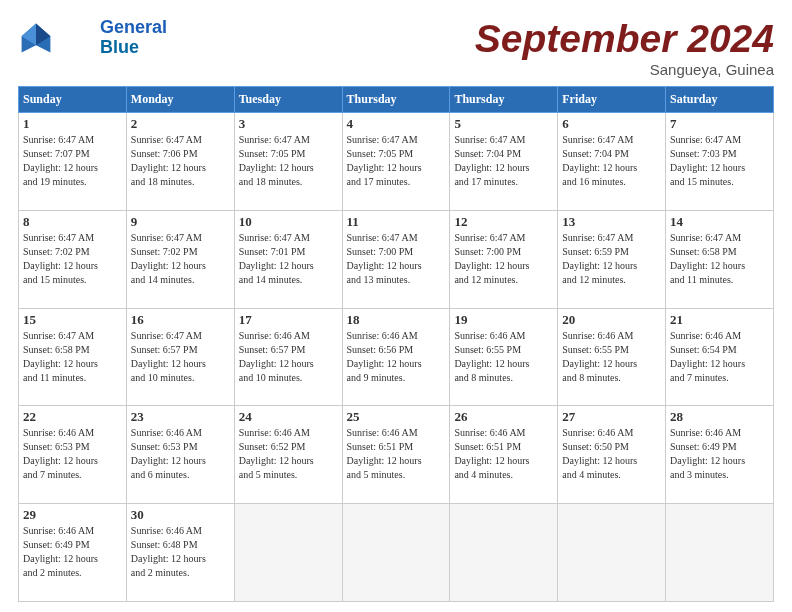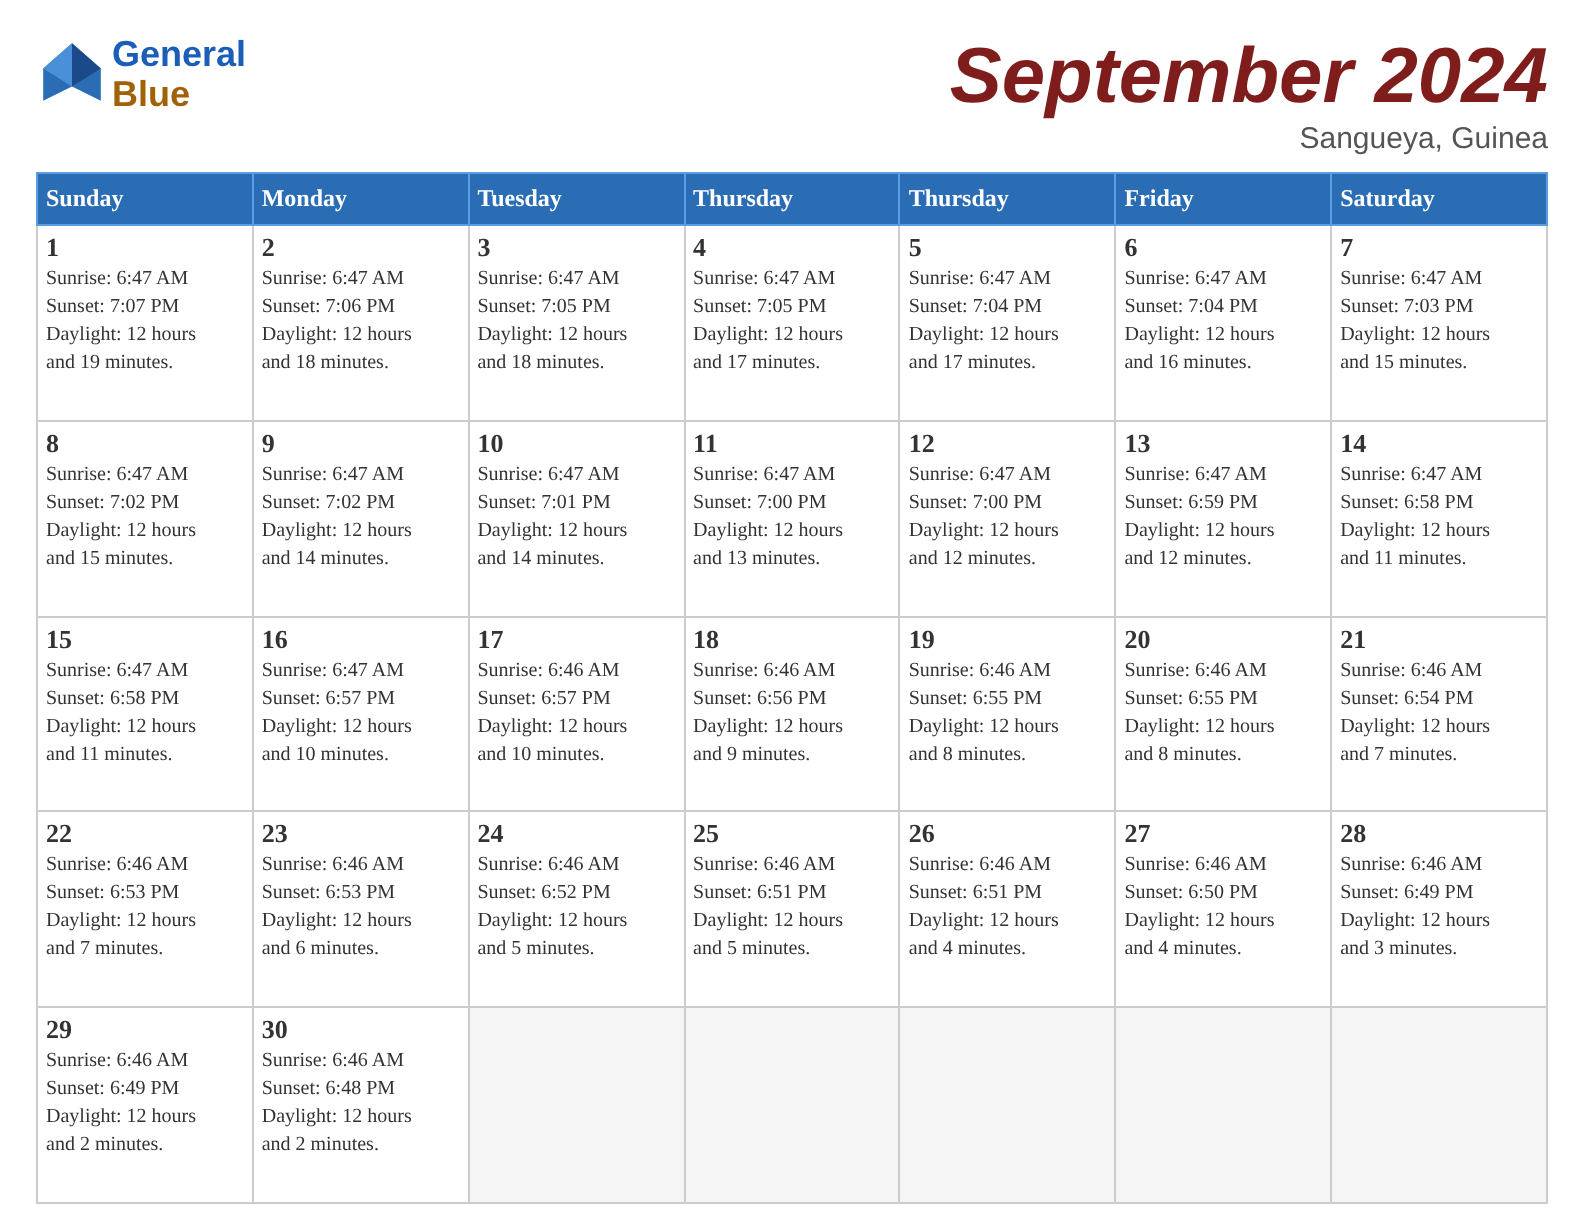"General" .logo { align-items: flex-start -> center; gap: none -> 44px }
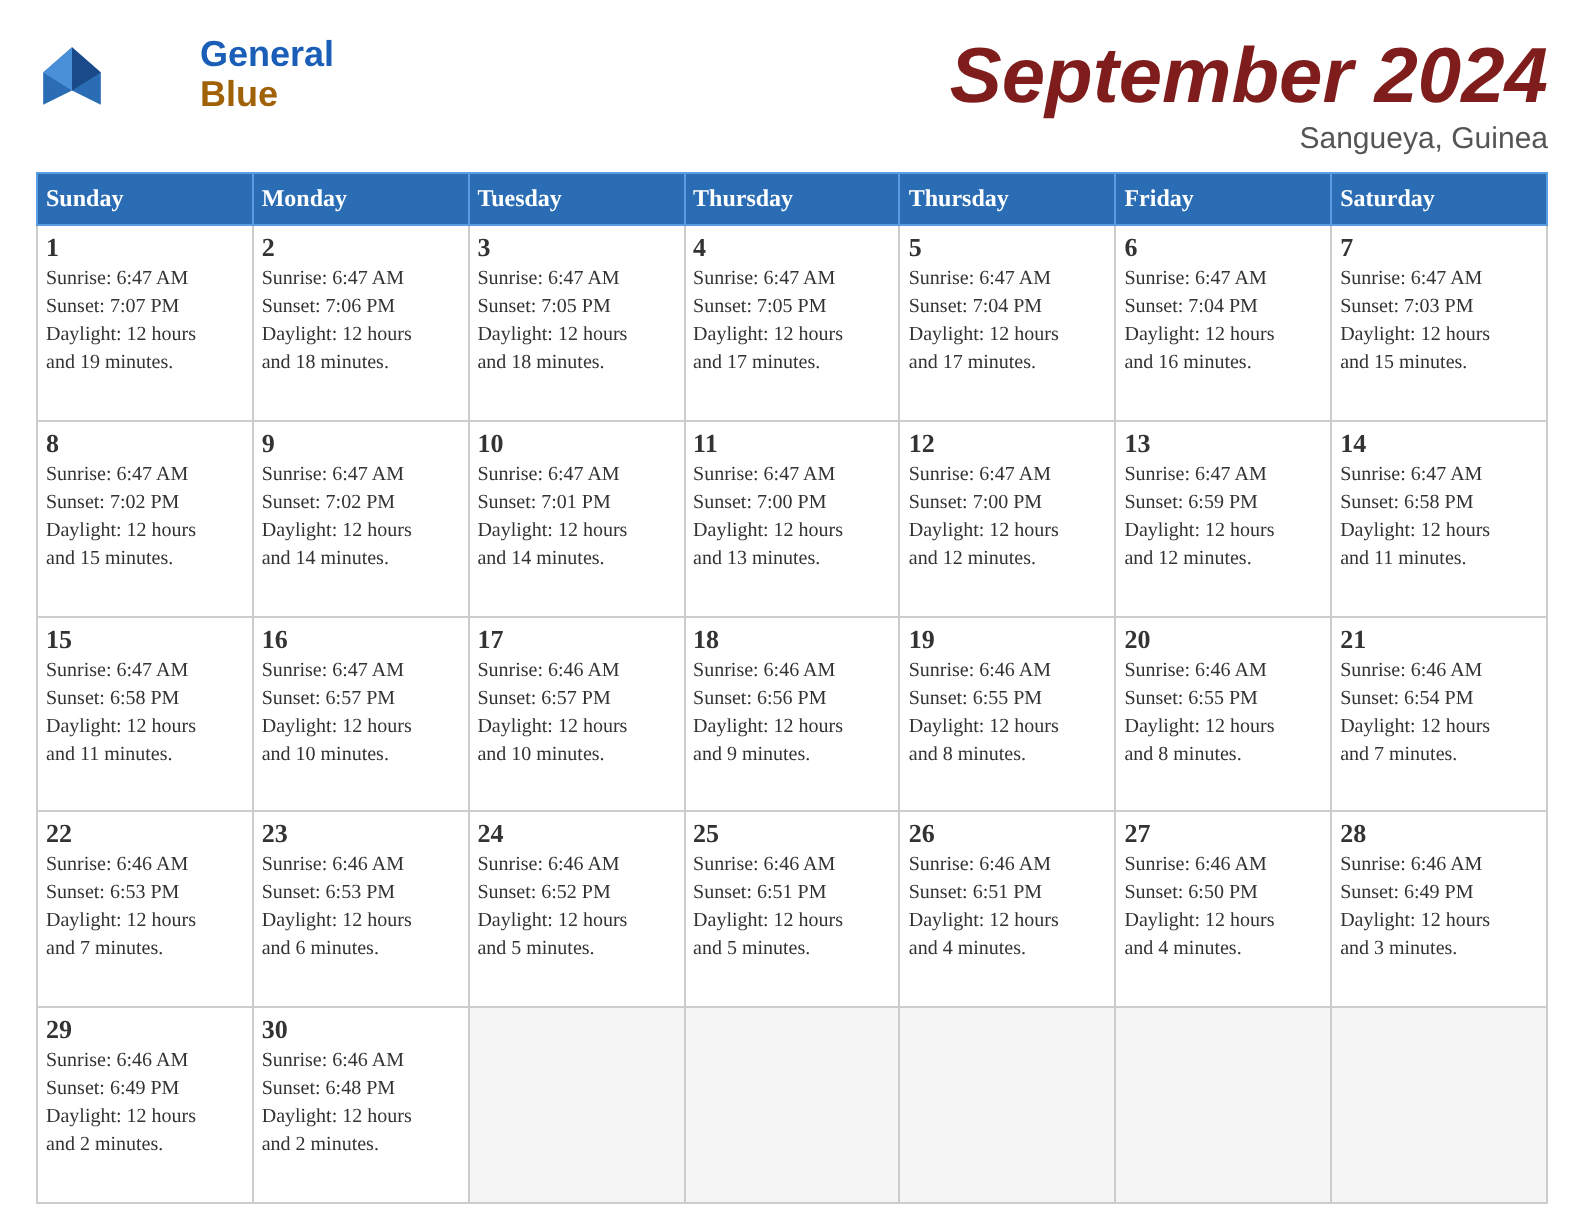"Blue" span { color: #a16207 -> #0369a1 }
